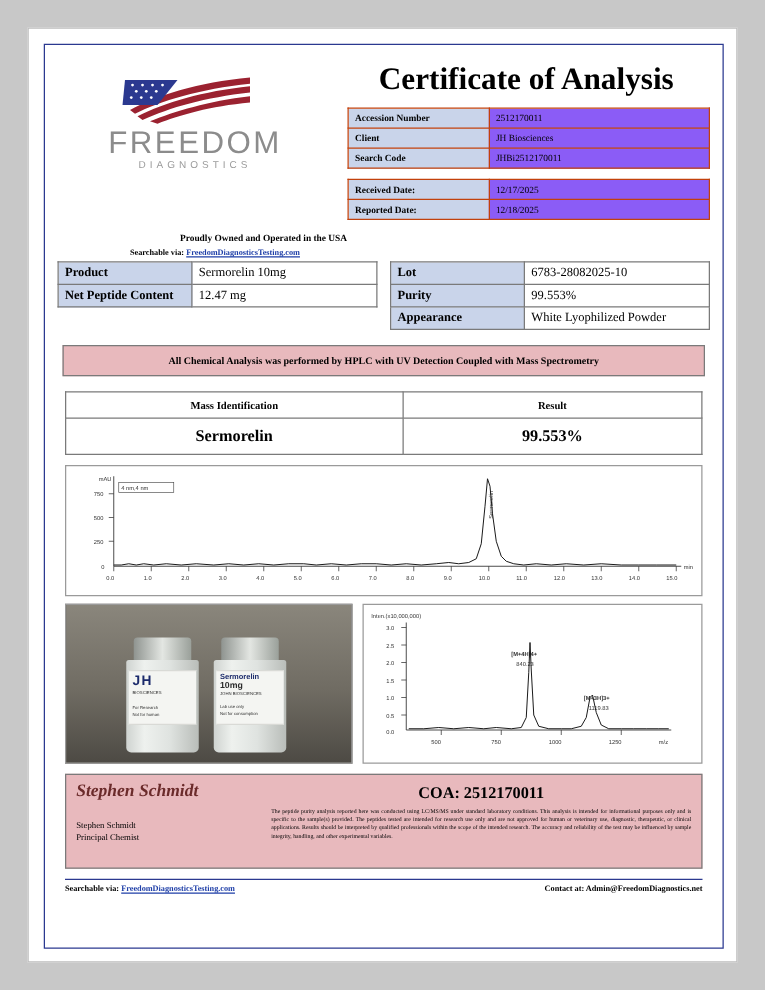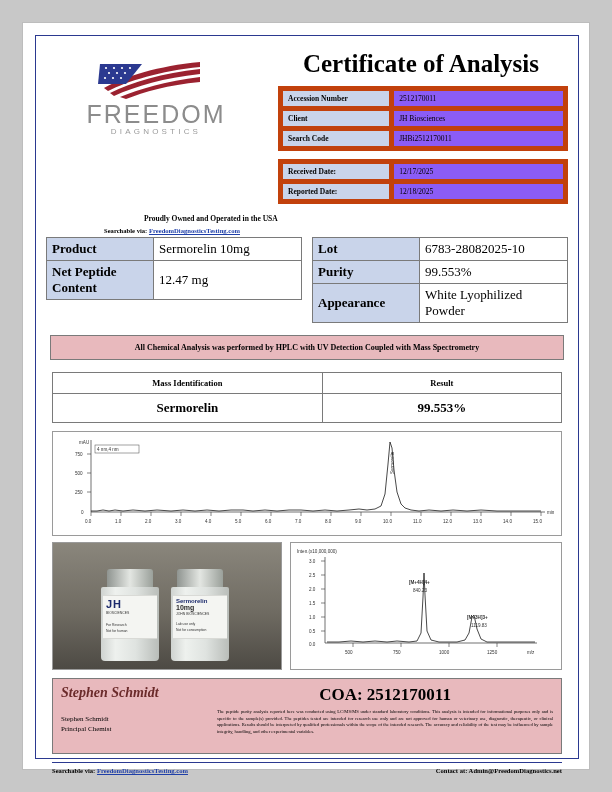"Accession Number" table.meta td { border: 5px solid #c2410c -> 1px solid #c2410c }
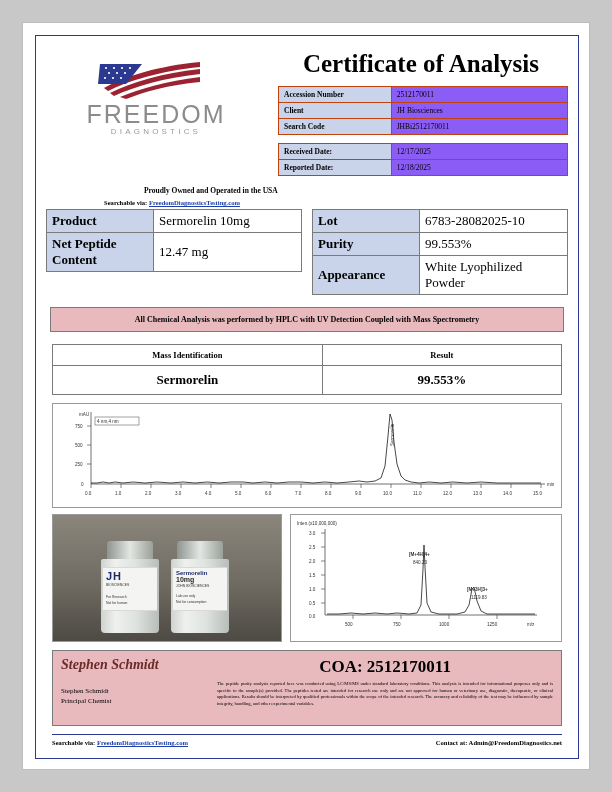"Product" table.prod { font-size: 13px -> 10px }
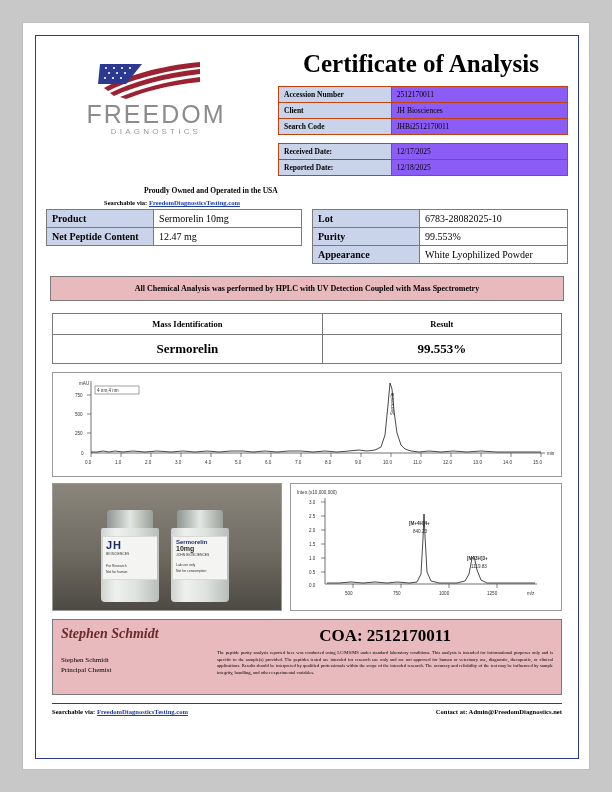"COA: 2512170011" .coa-num { font-size: 17px -> 13px }
